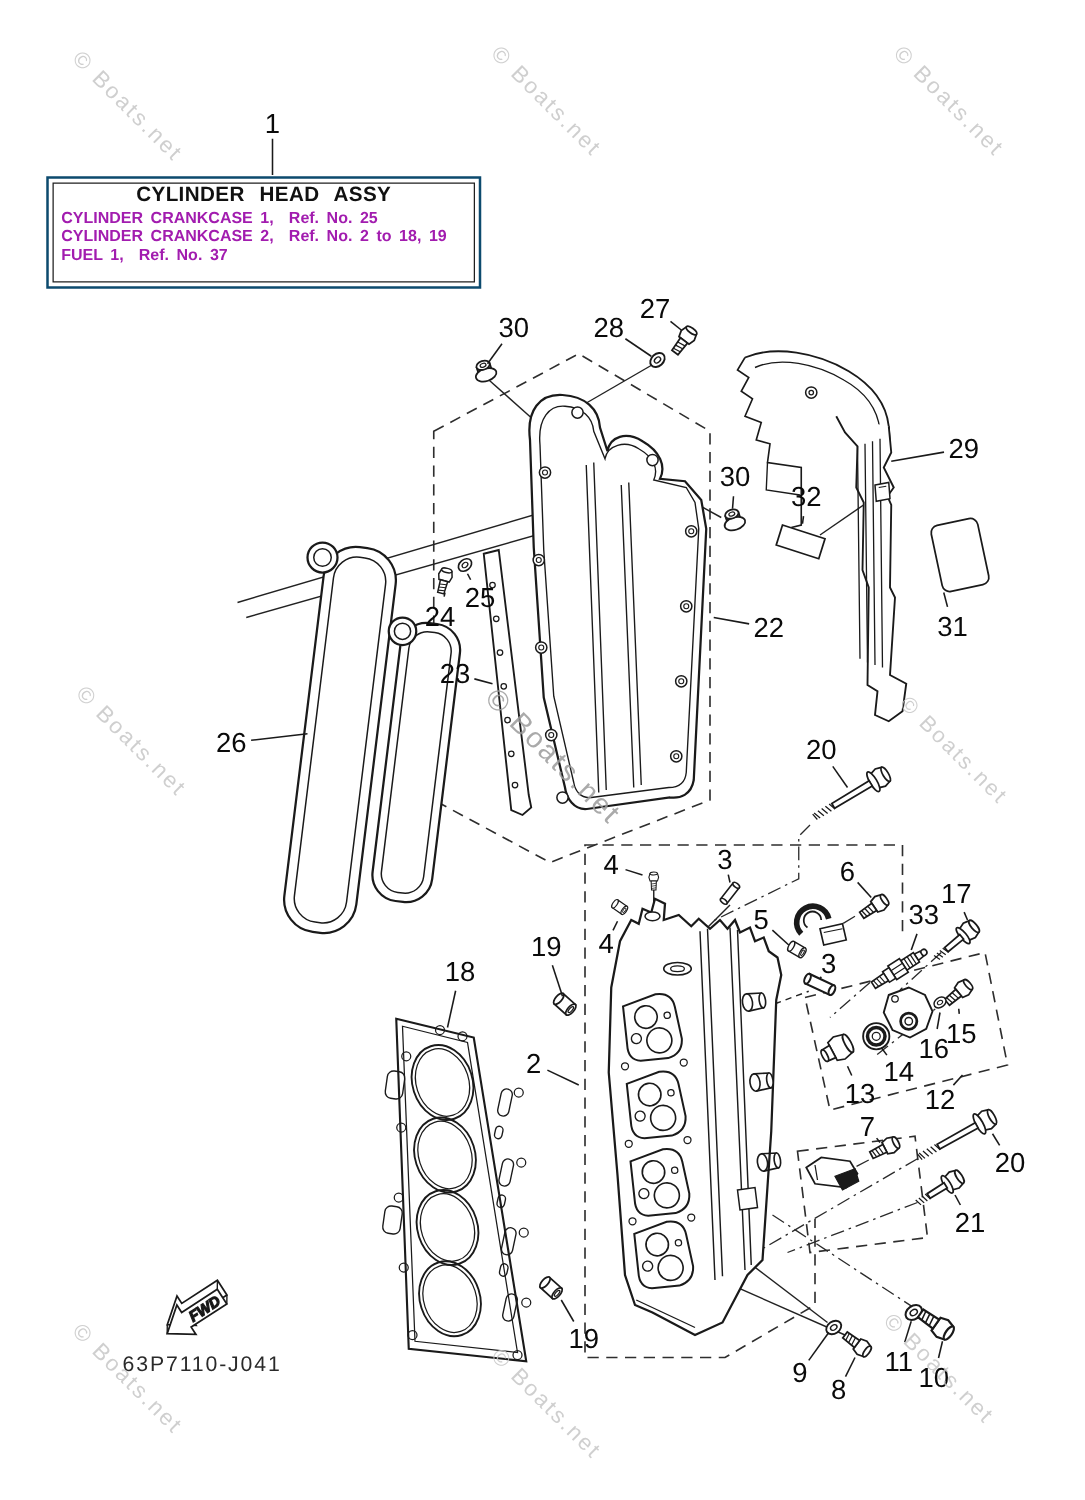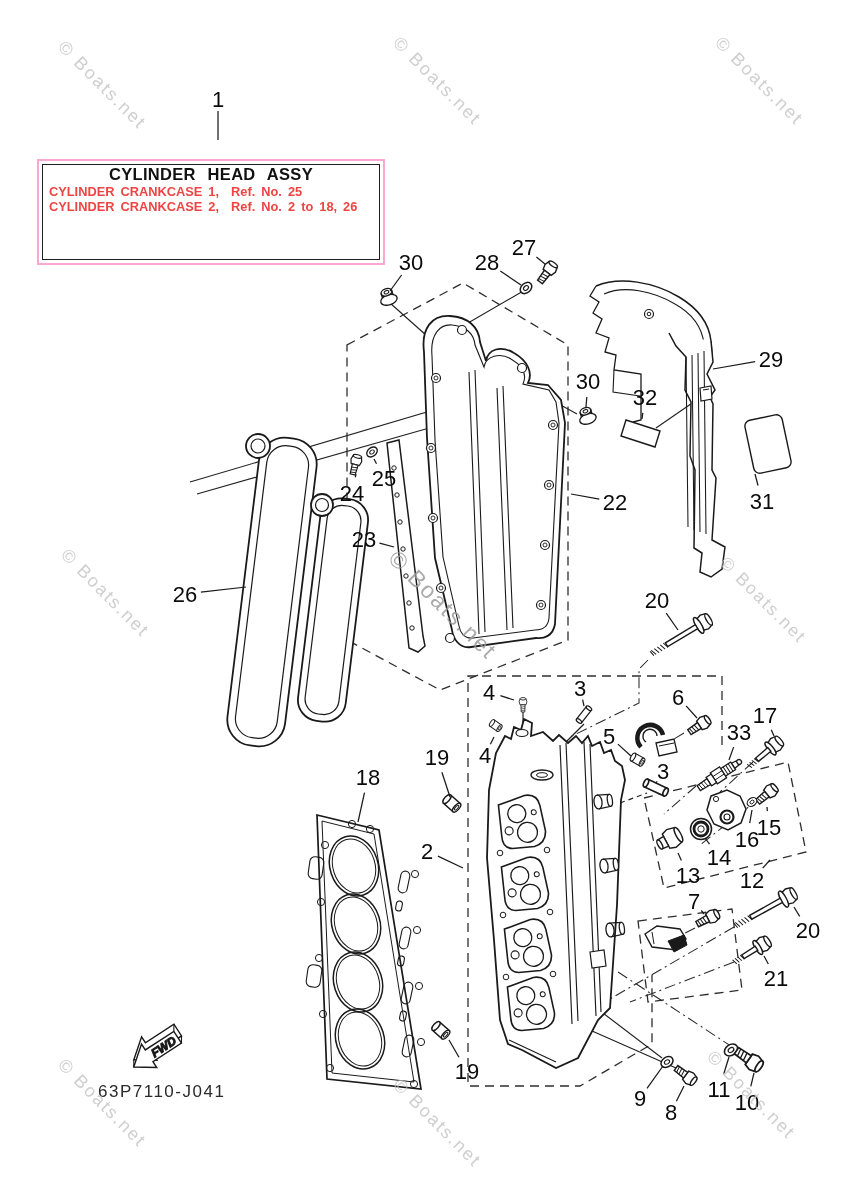"CYLINDER HEAD ASSY" .infobox { border: 2px solid #f9a8d4 -> 2px solid #0c4a6e; height: 106px -> 90px; top: 159px -> 141px }
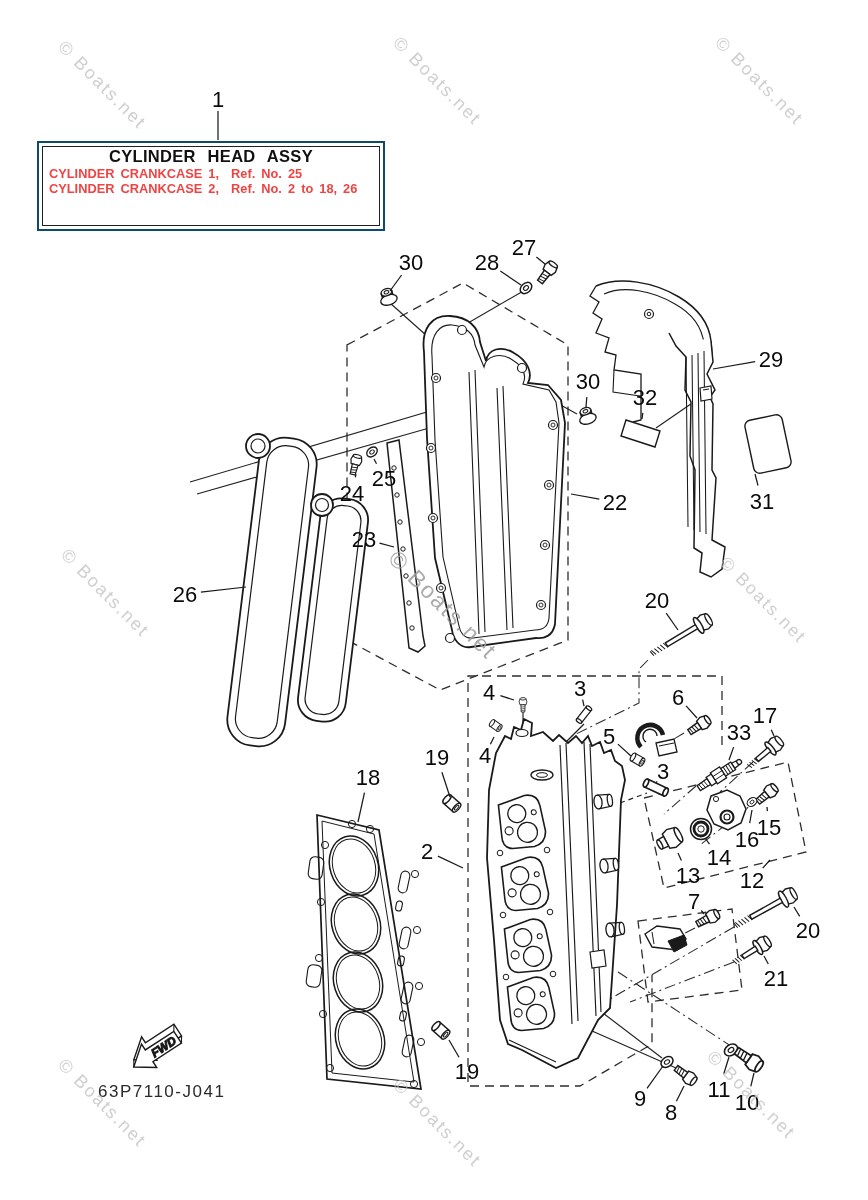"CYLINDER CRANKCASE 1, Ref. No." .ib-line { color: #ef4444 -> #a21caf }
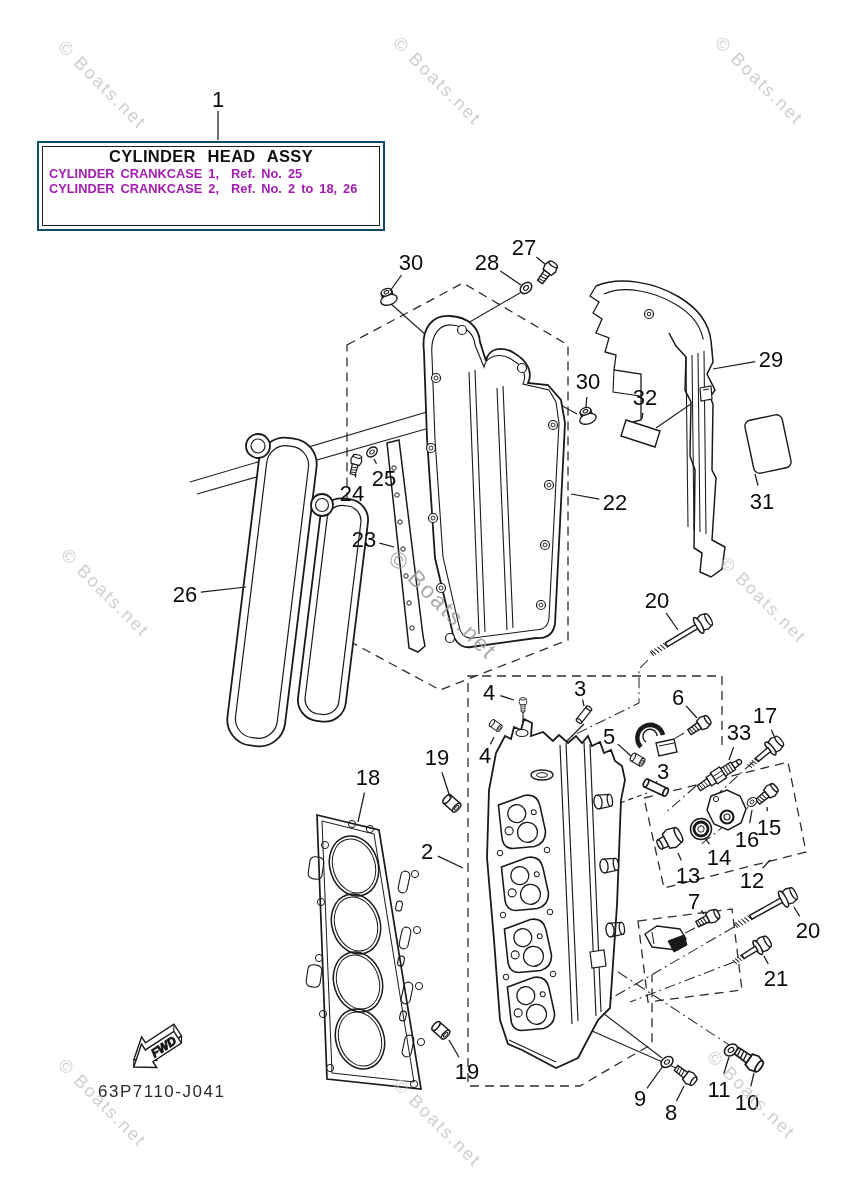"CYLINDER CRANKCASE 2, Ref. No." div.ib-line { text: 26 -> 19 }
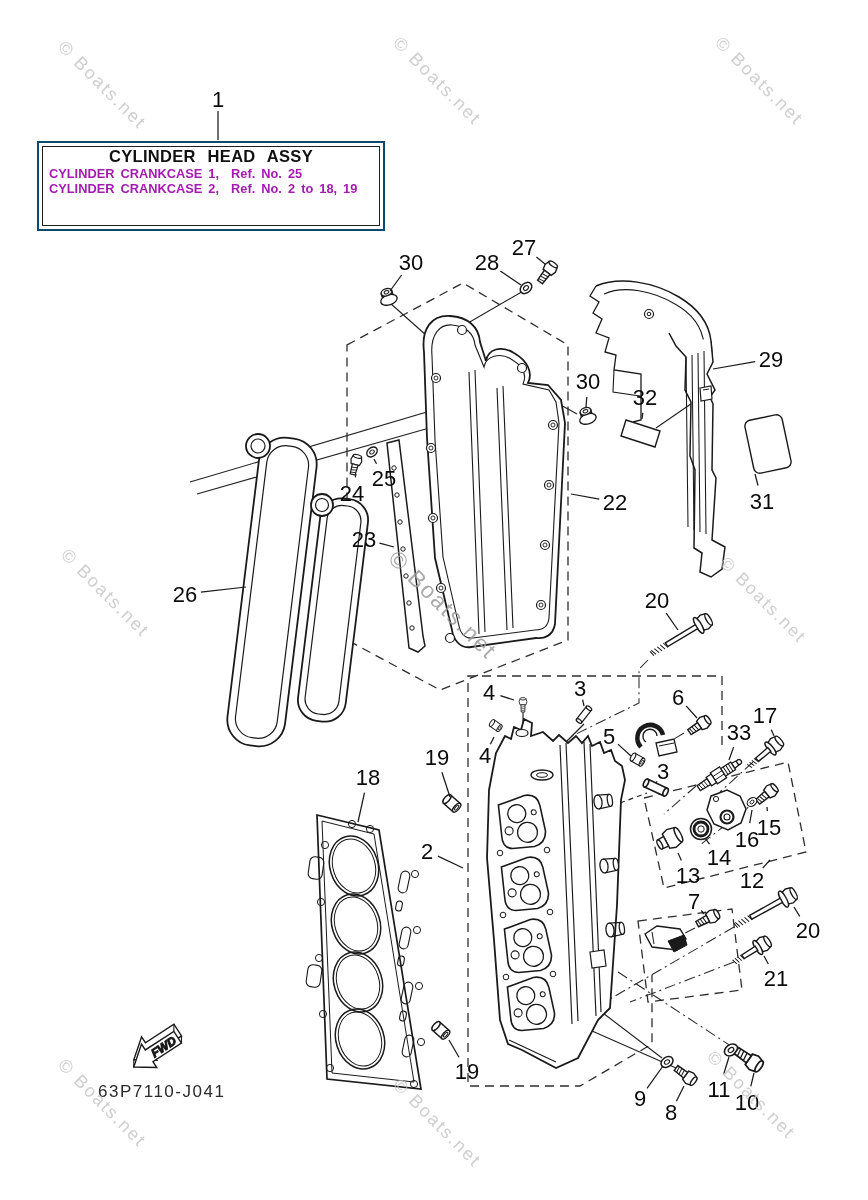"FUEL 1, Ref. No. 37" div.ib-line { html: none -> <div>FUEL 1, Ref. No. 37</div> }
